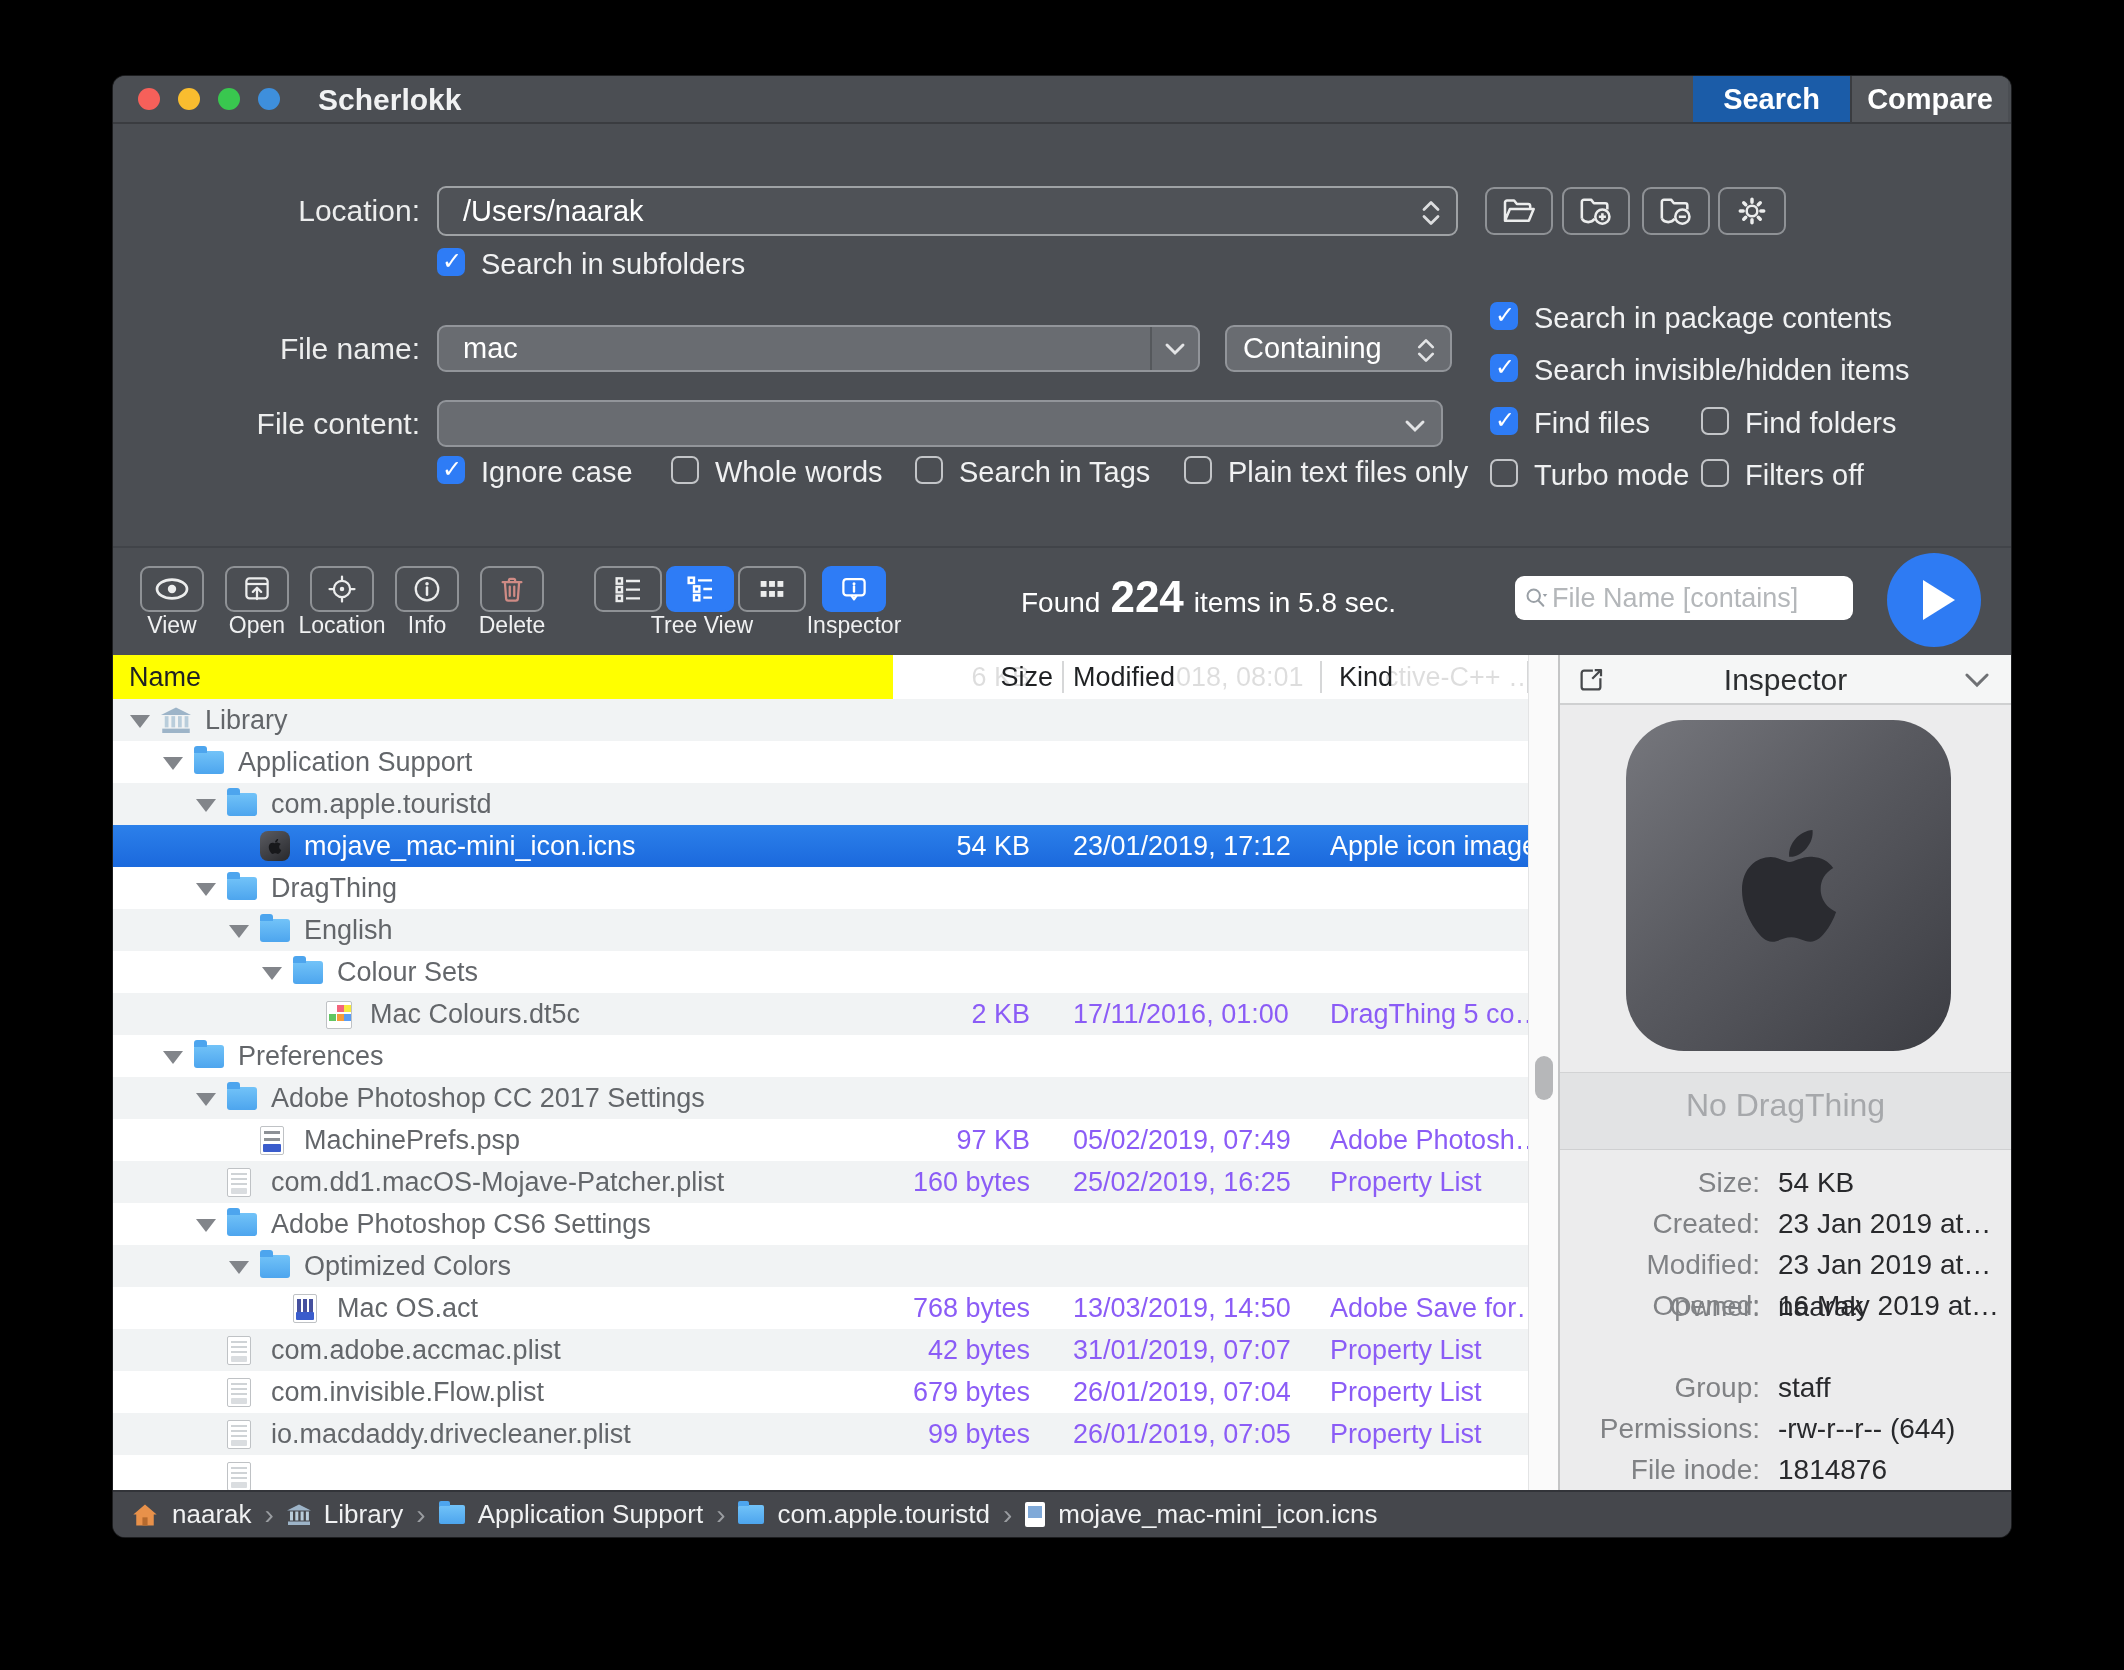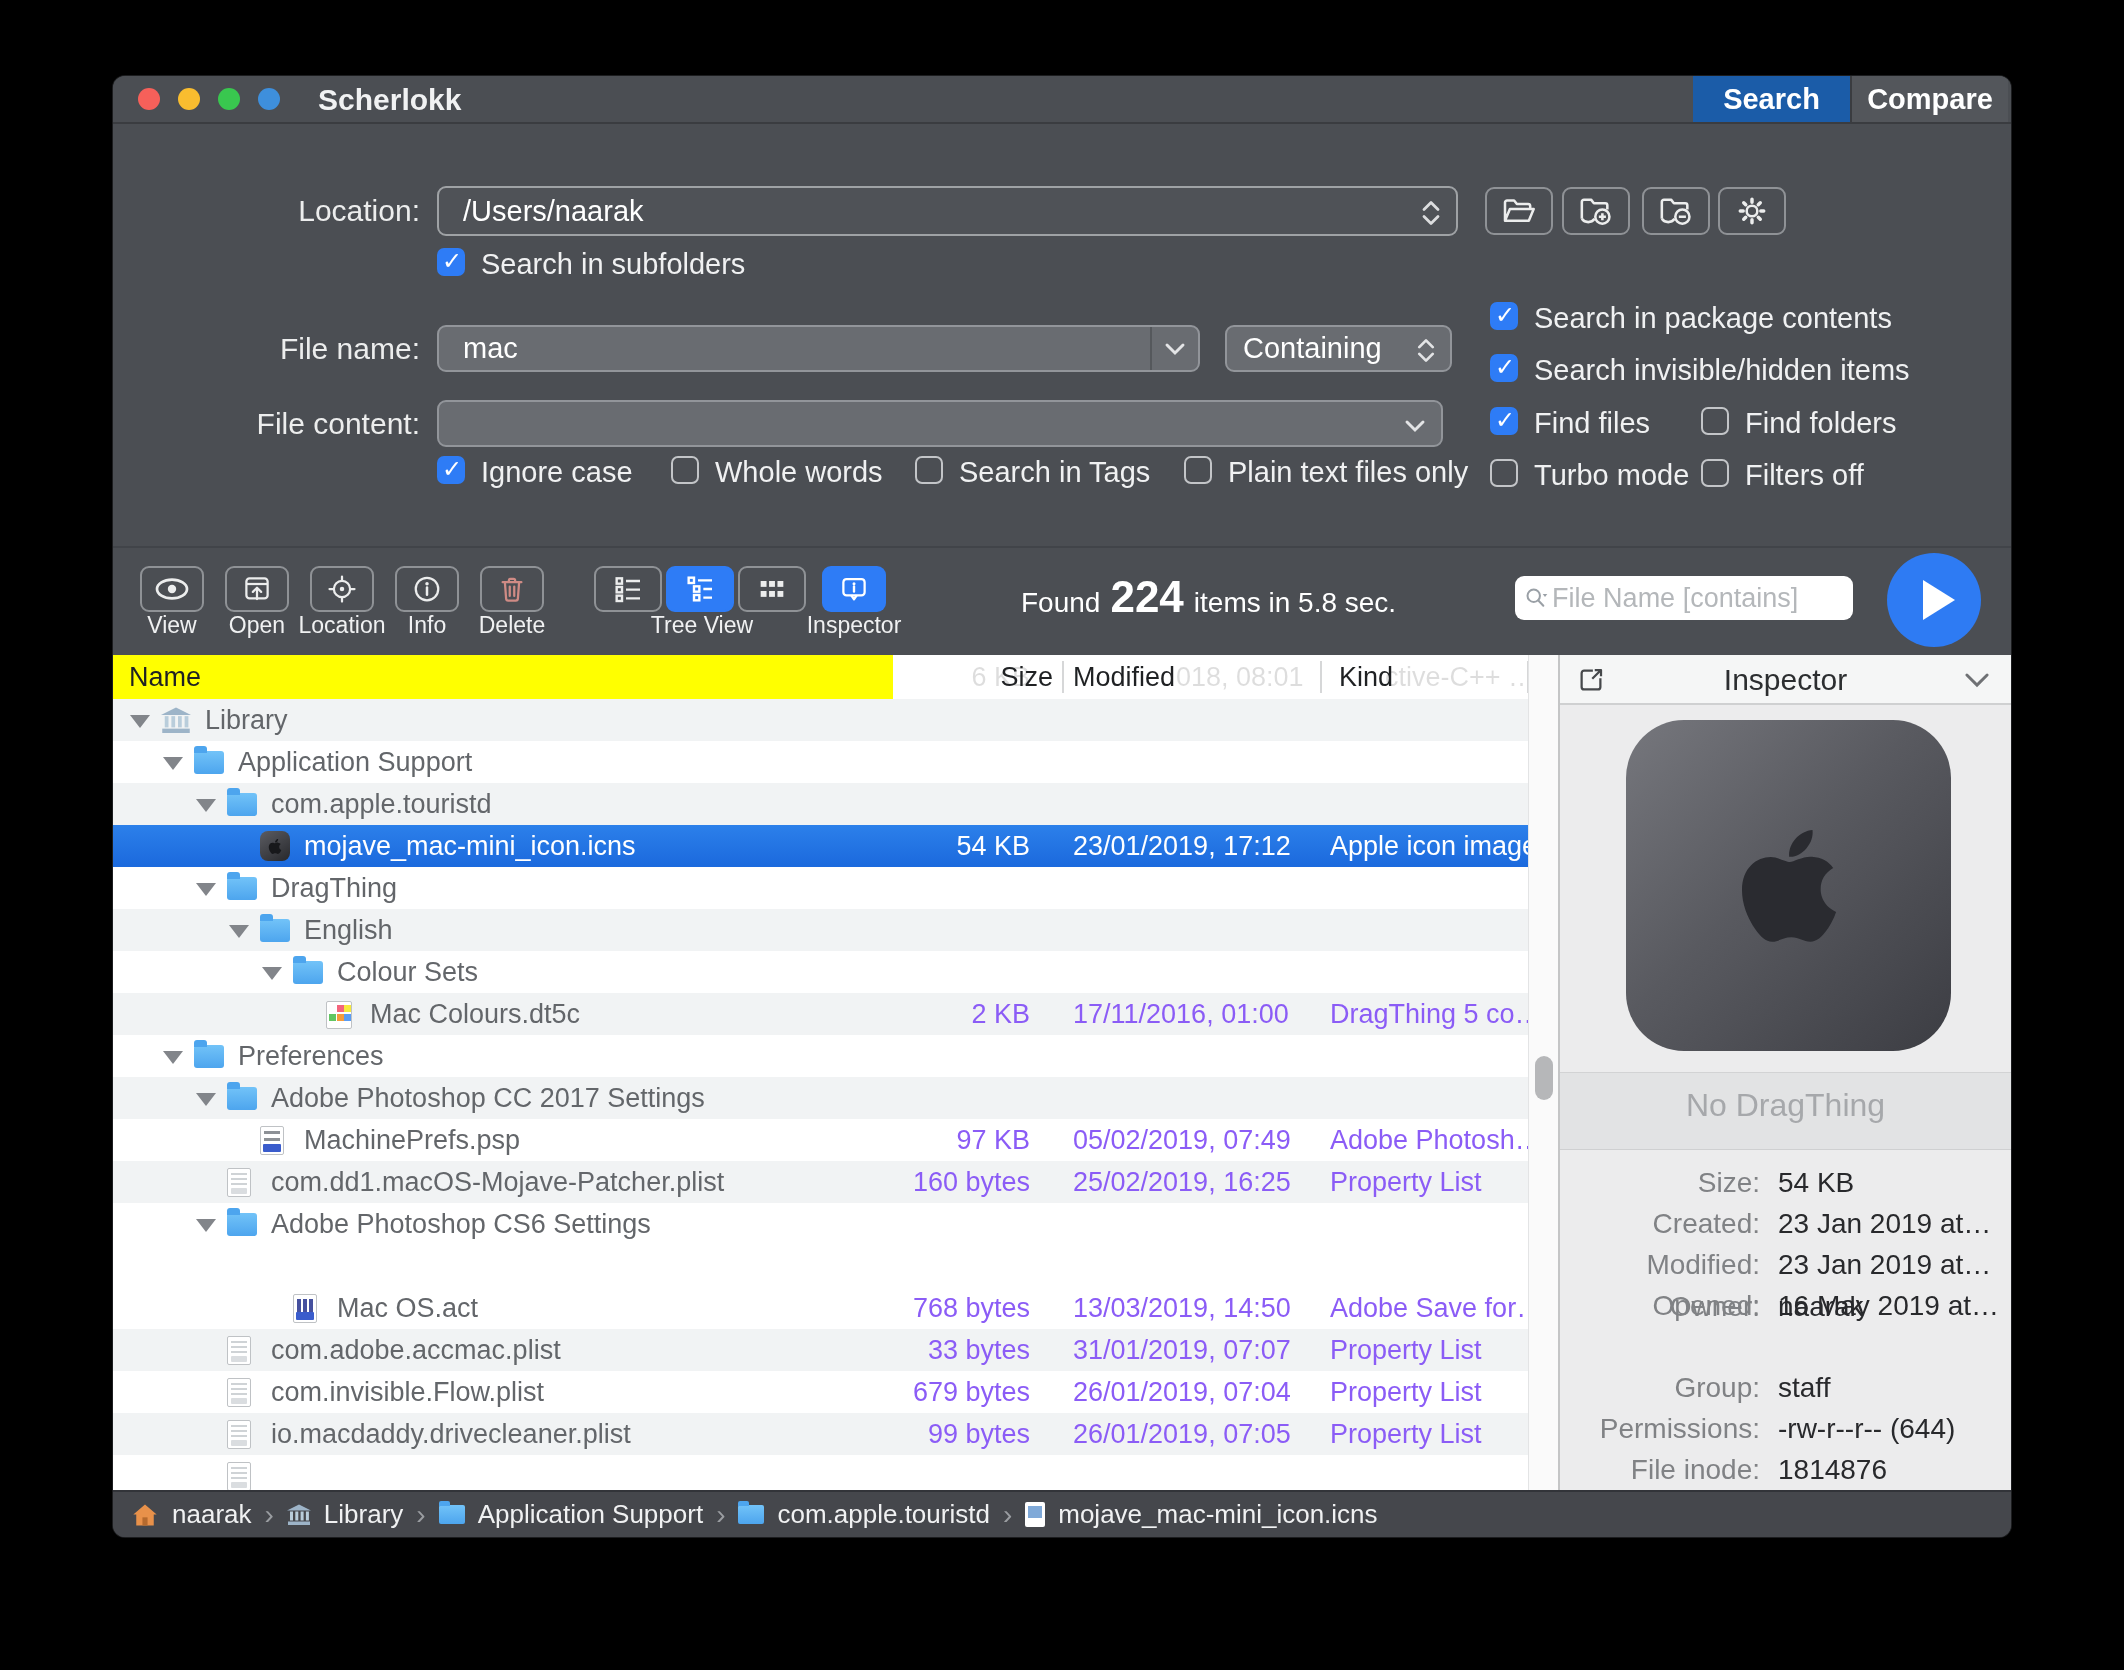"Optimized Colors" div.row { html: none -> <div> <span></span> <span></span> <span>Optimized Colors</span> </div> }
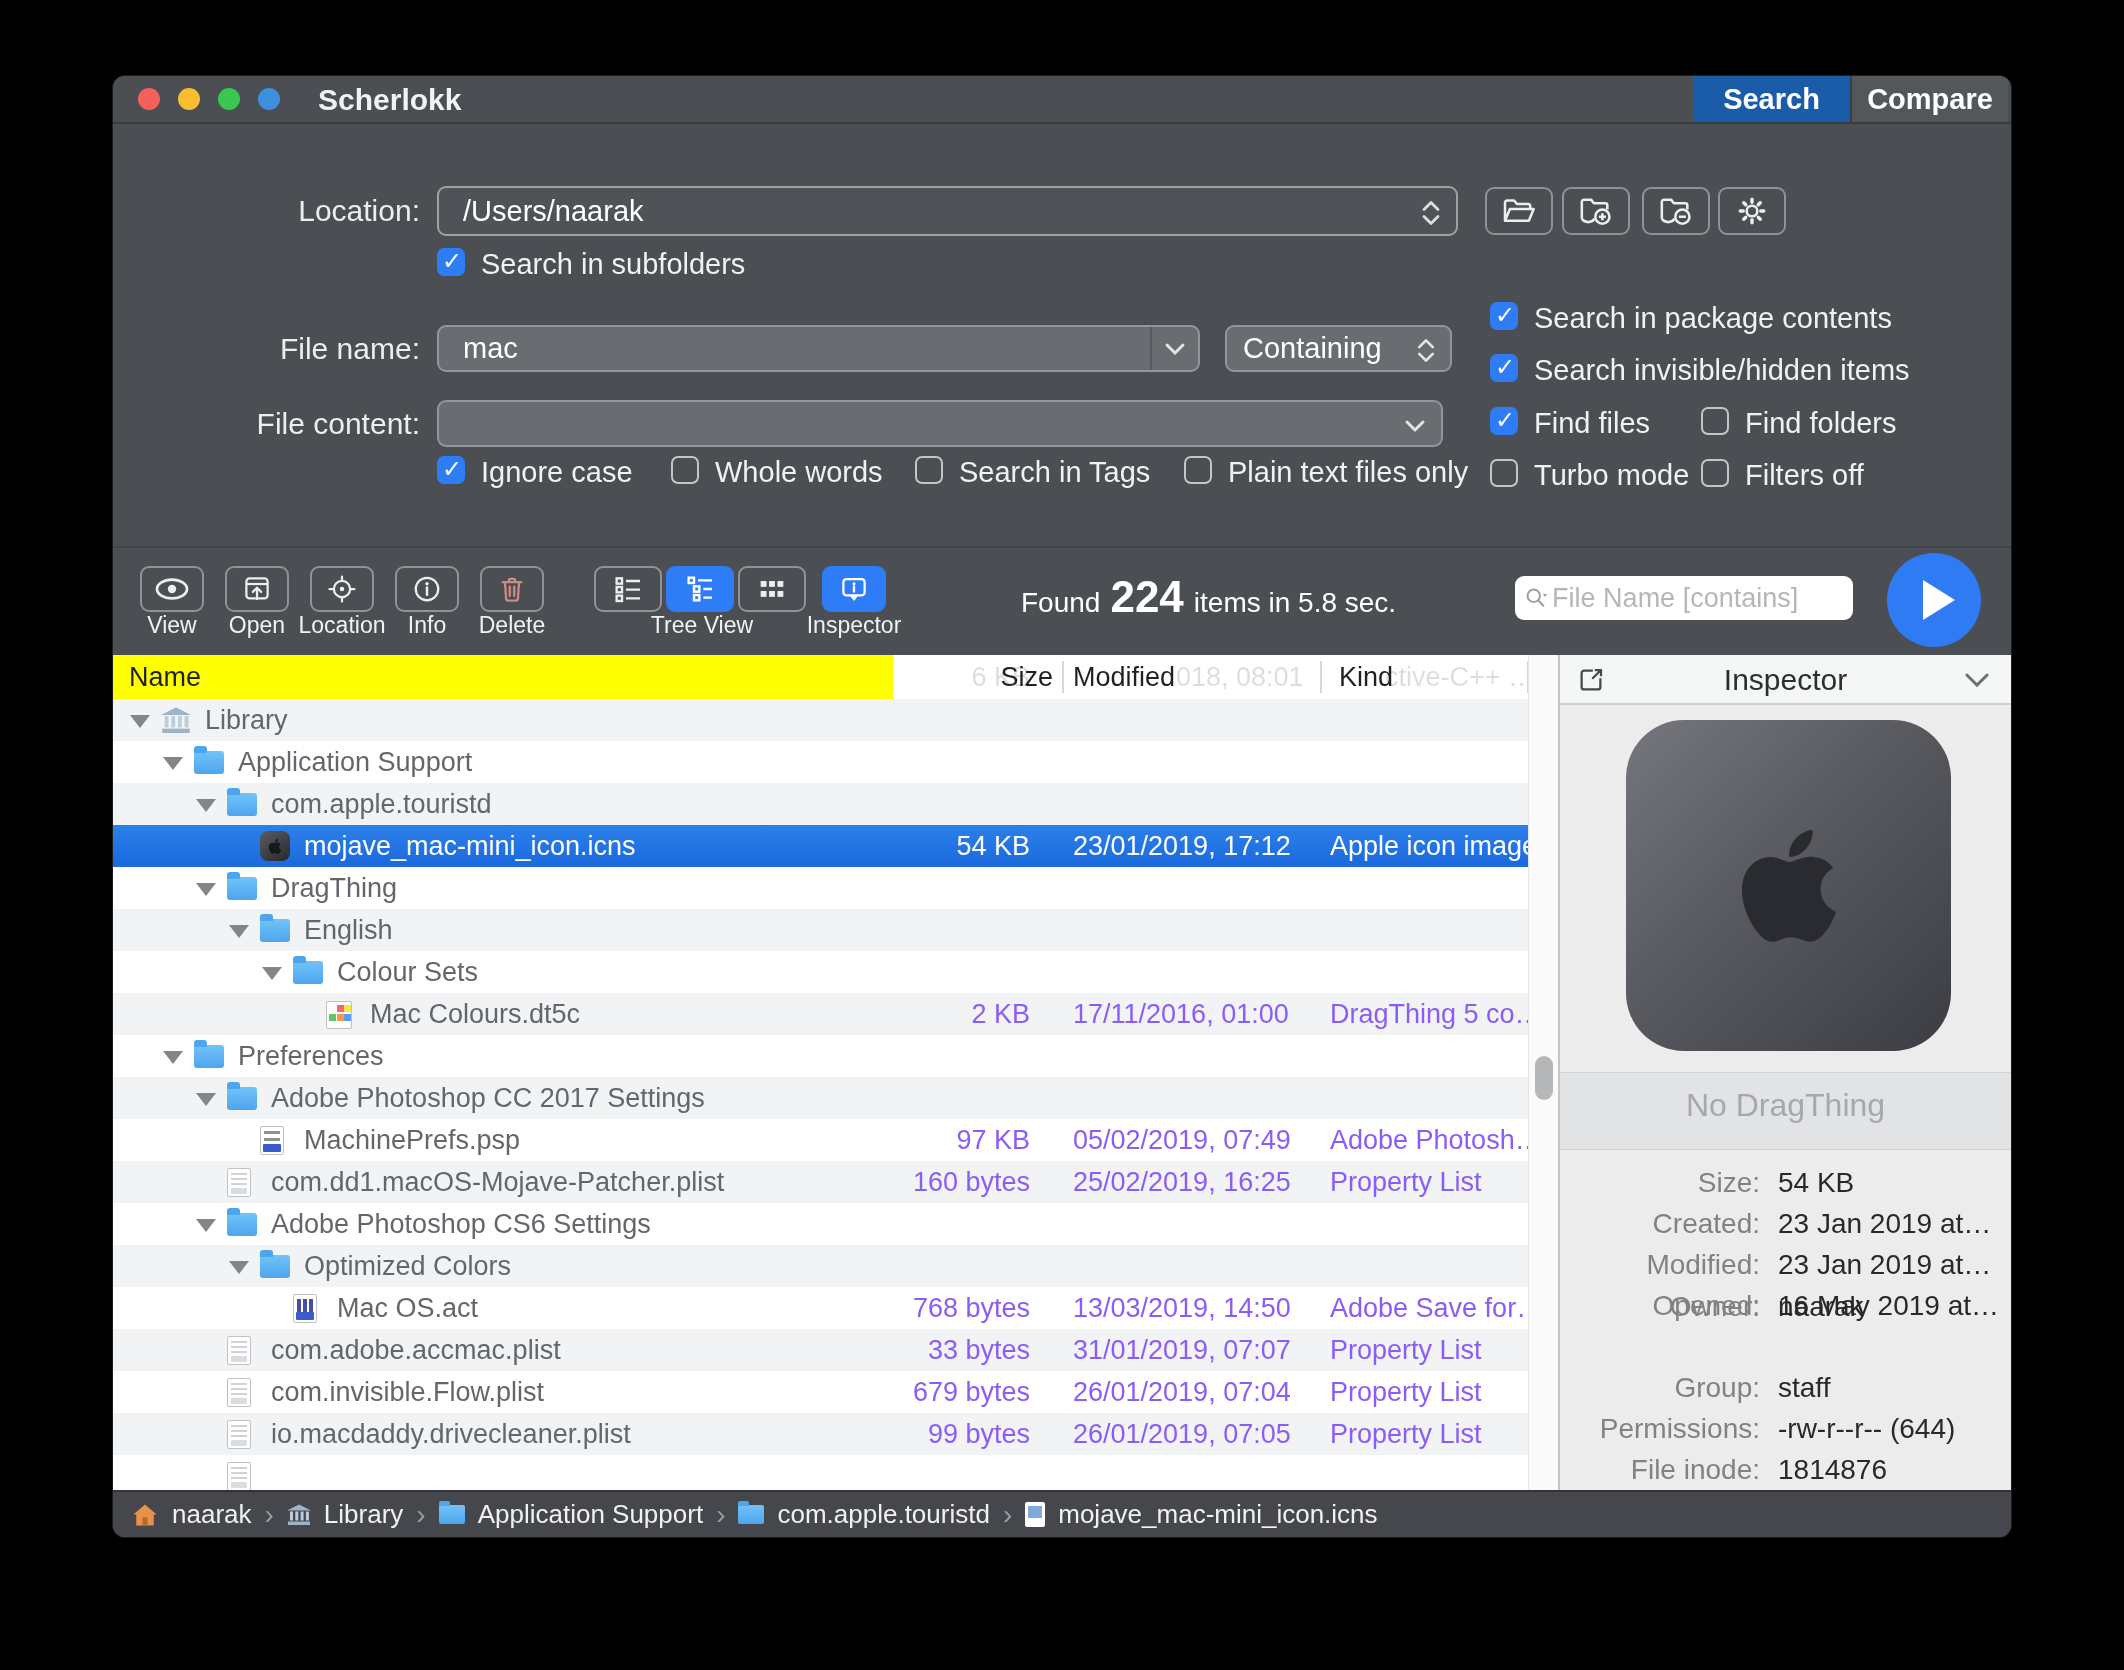"33 bytes" span.cval { text: 33 -> 42 }
